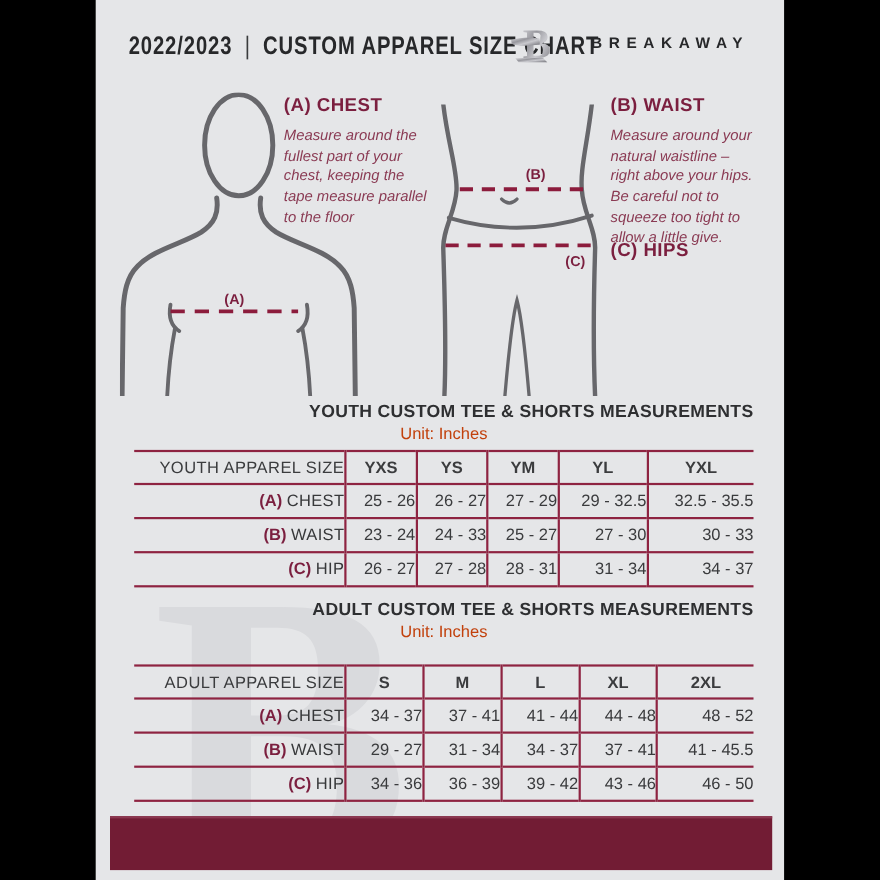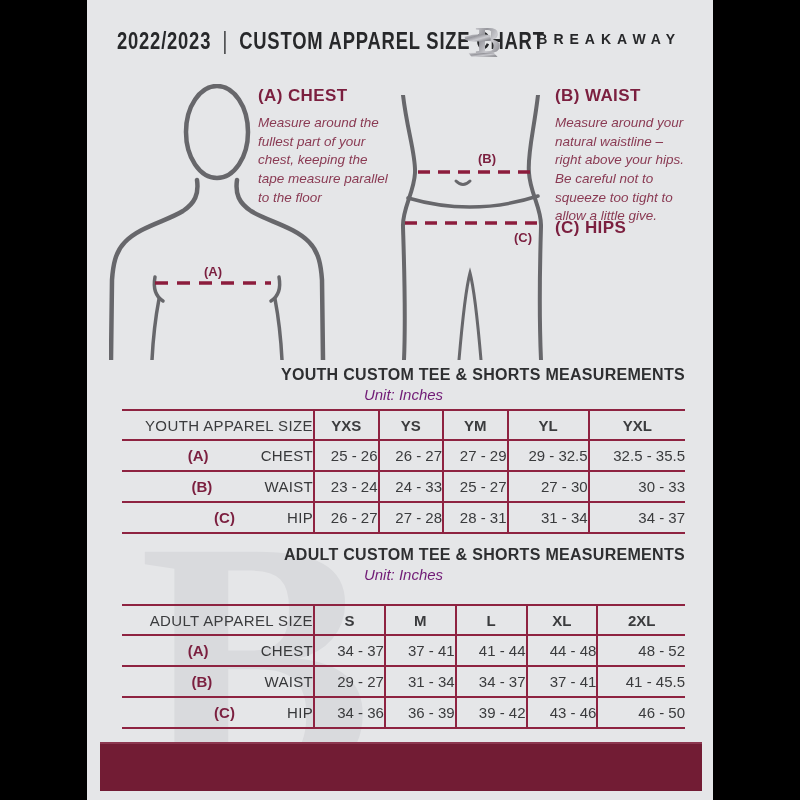"Unit: Inches" .tbl-unit { color: #701a75 -> #c2410c; font-style: italic -> none }
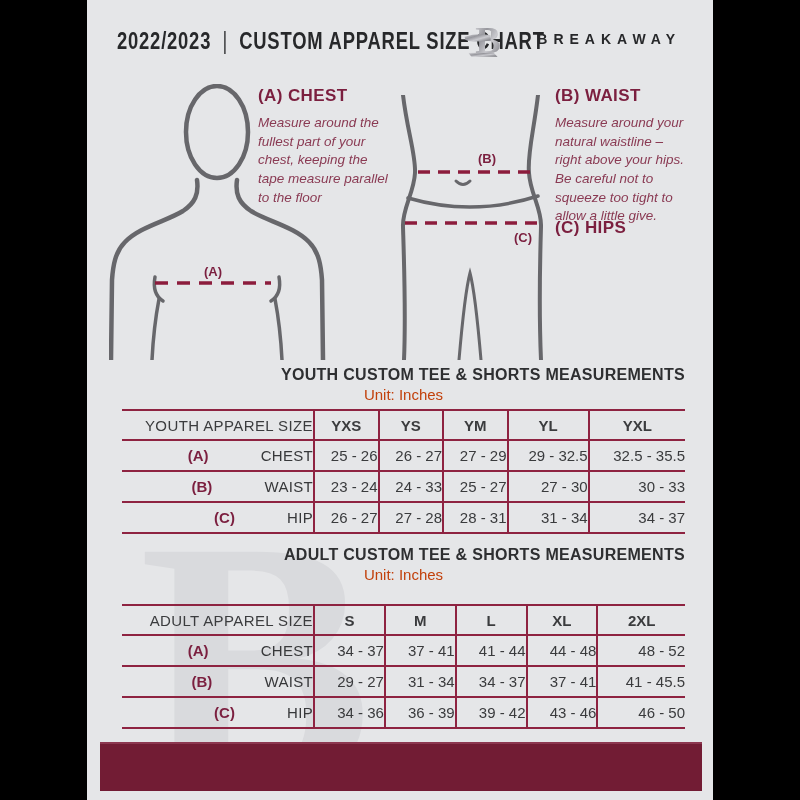"CHEST" .row-name { margin-left: 48px -> none }
